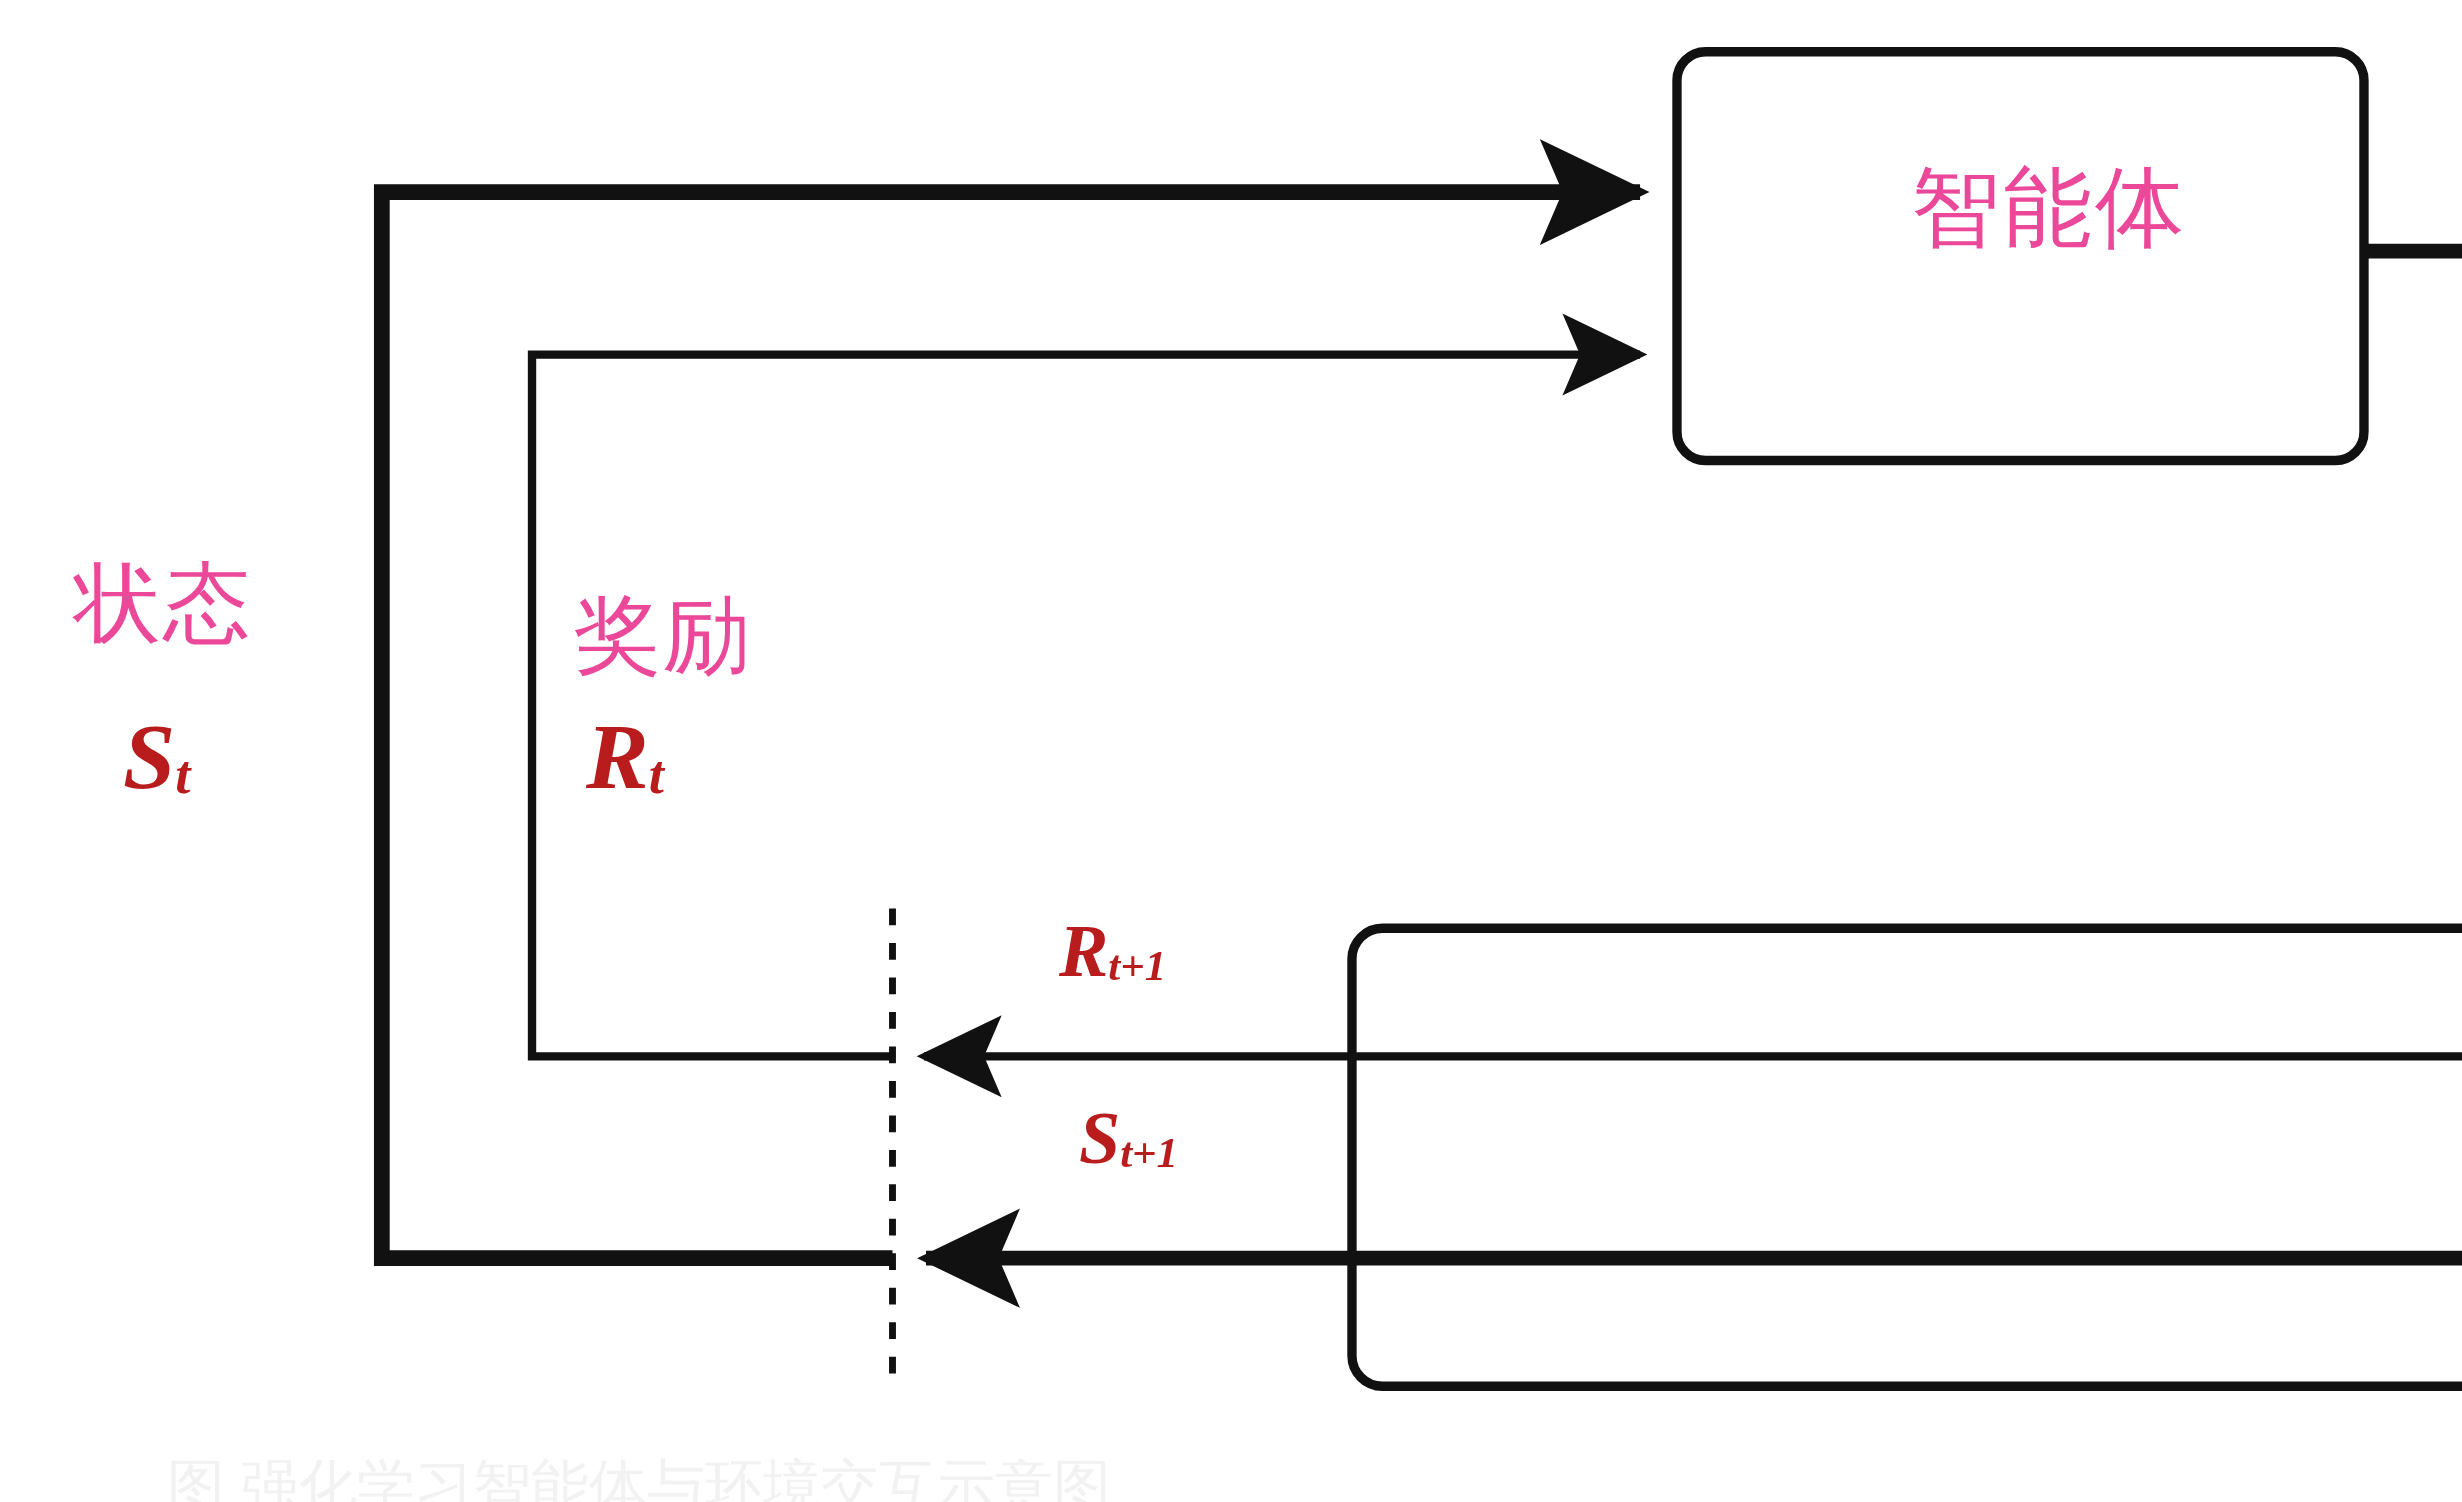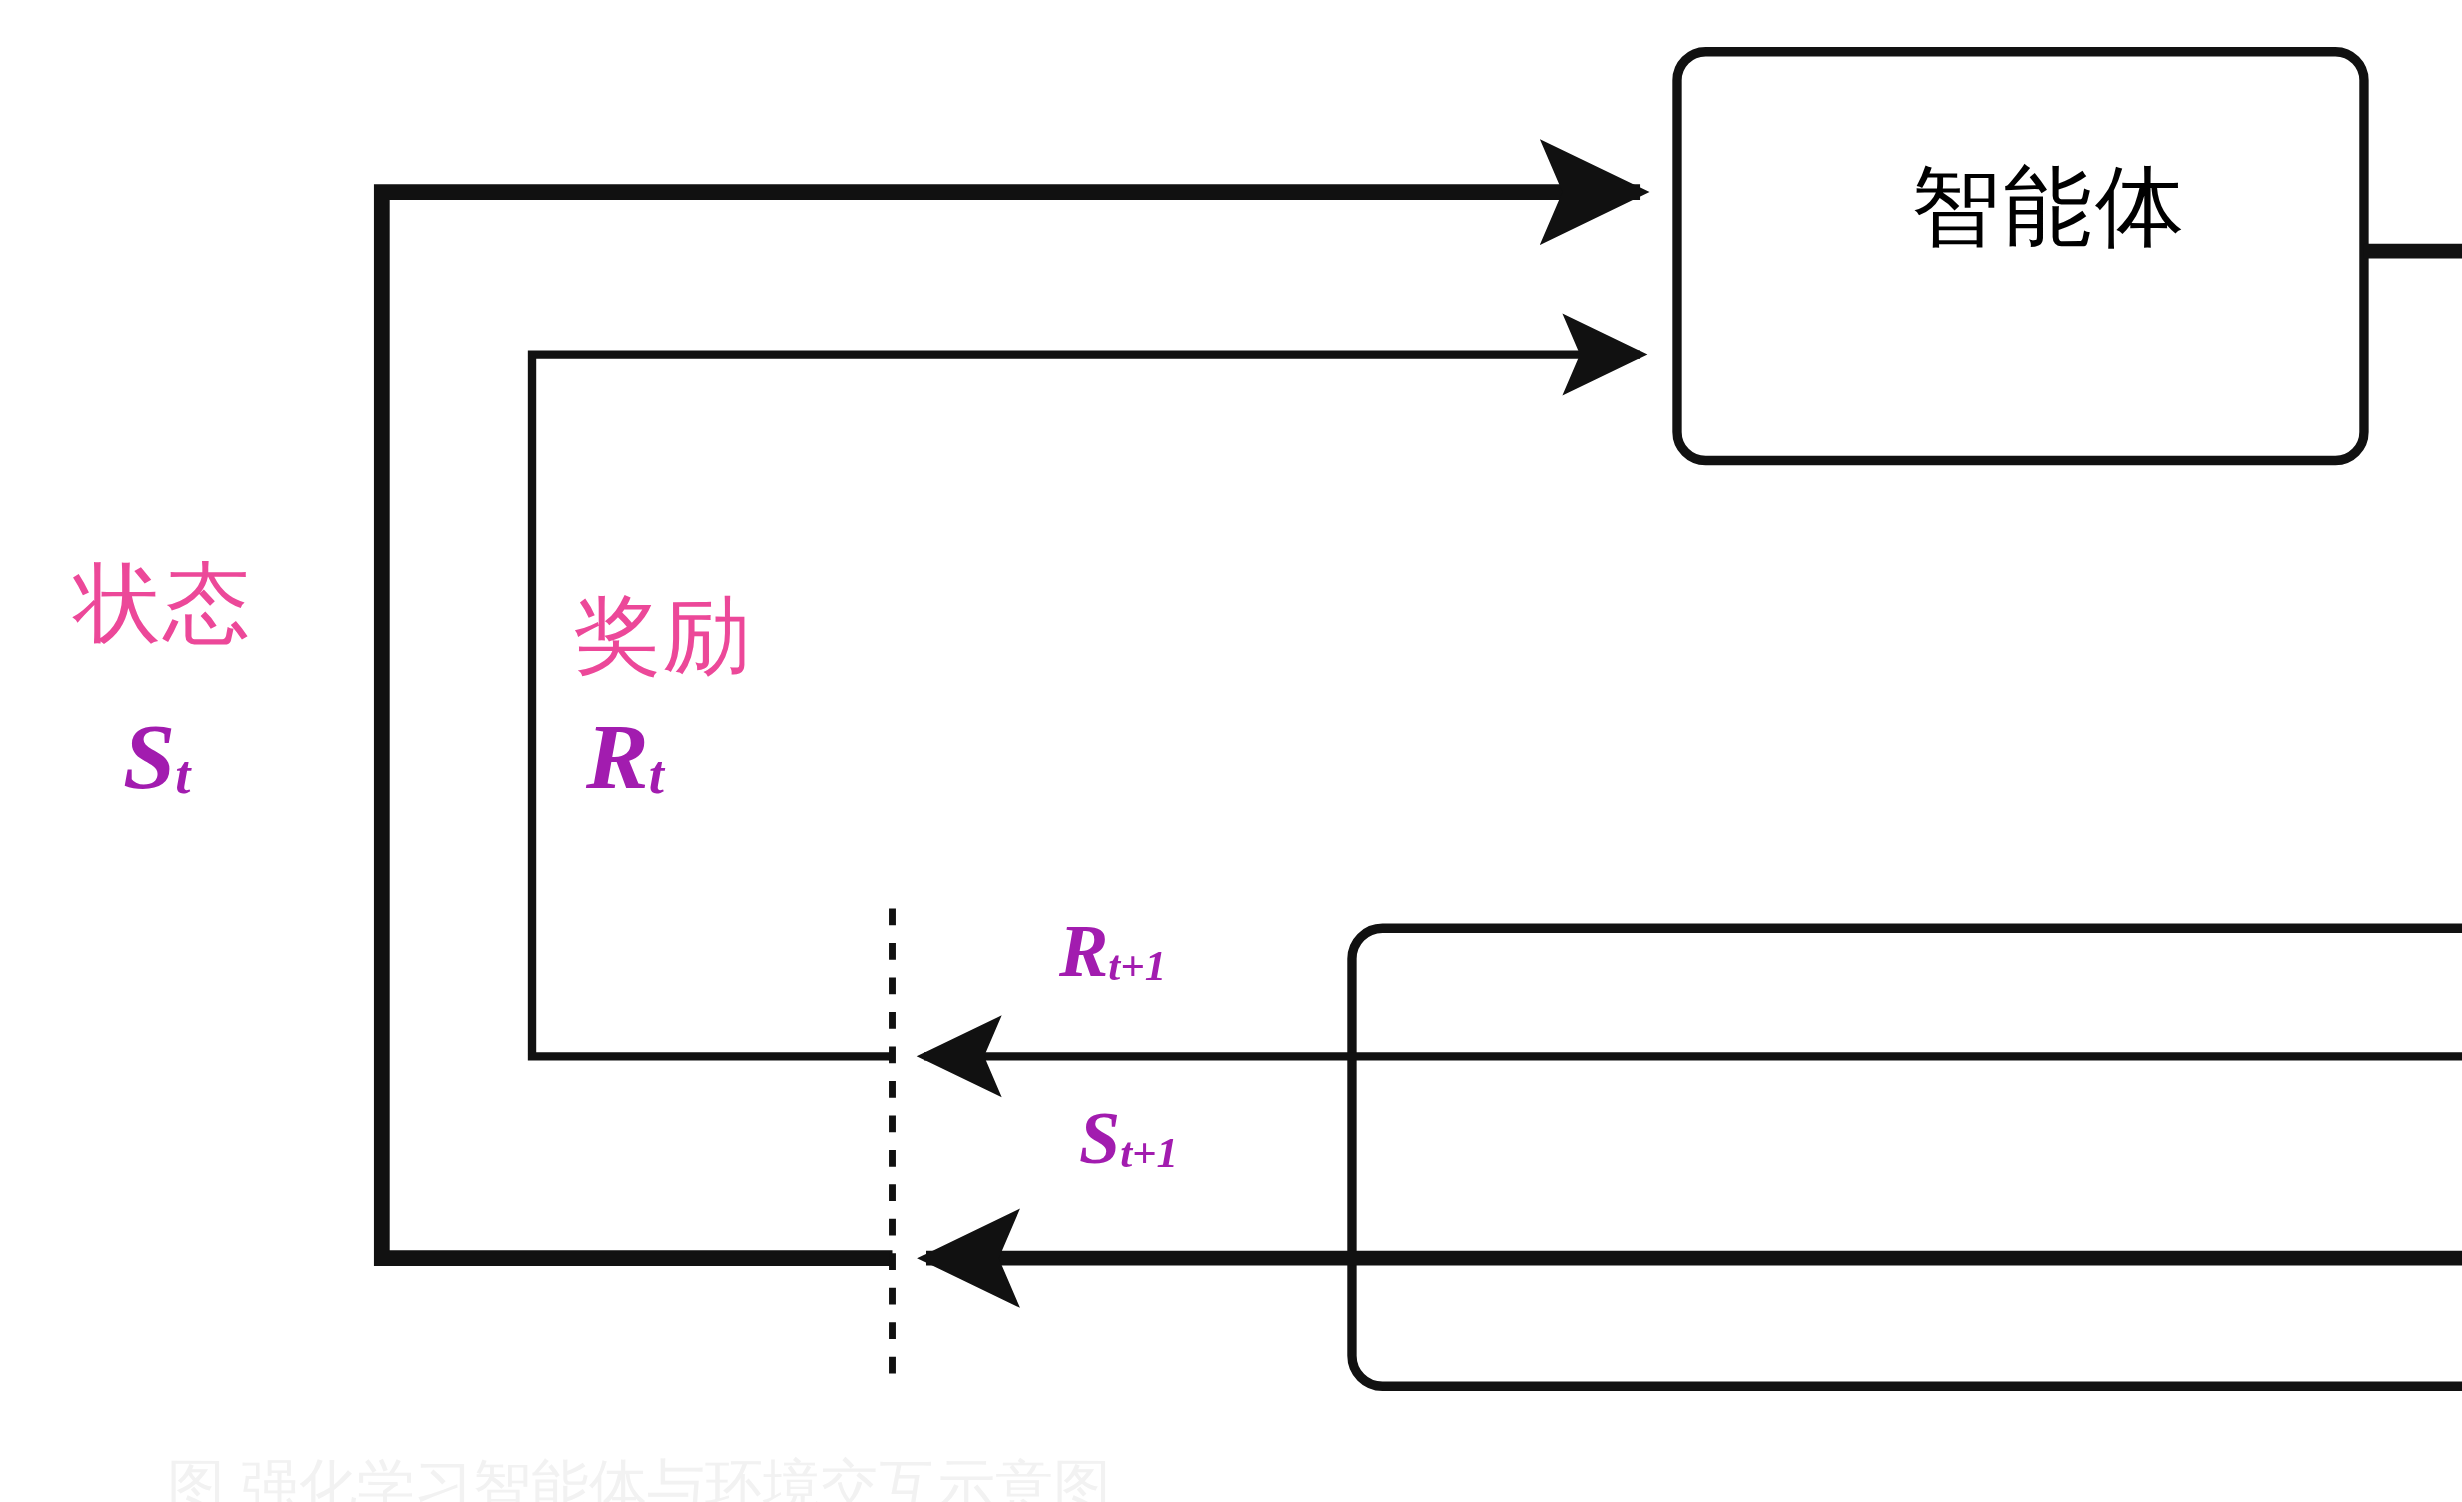"智能体" .node-label { color: #000000 -> #ec4899; font-family: Liberation Serif, serif -> Liberation Sans, sans-serif }
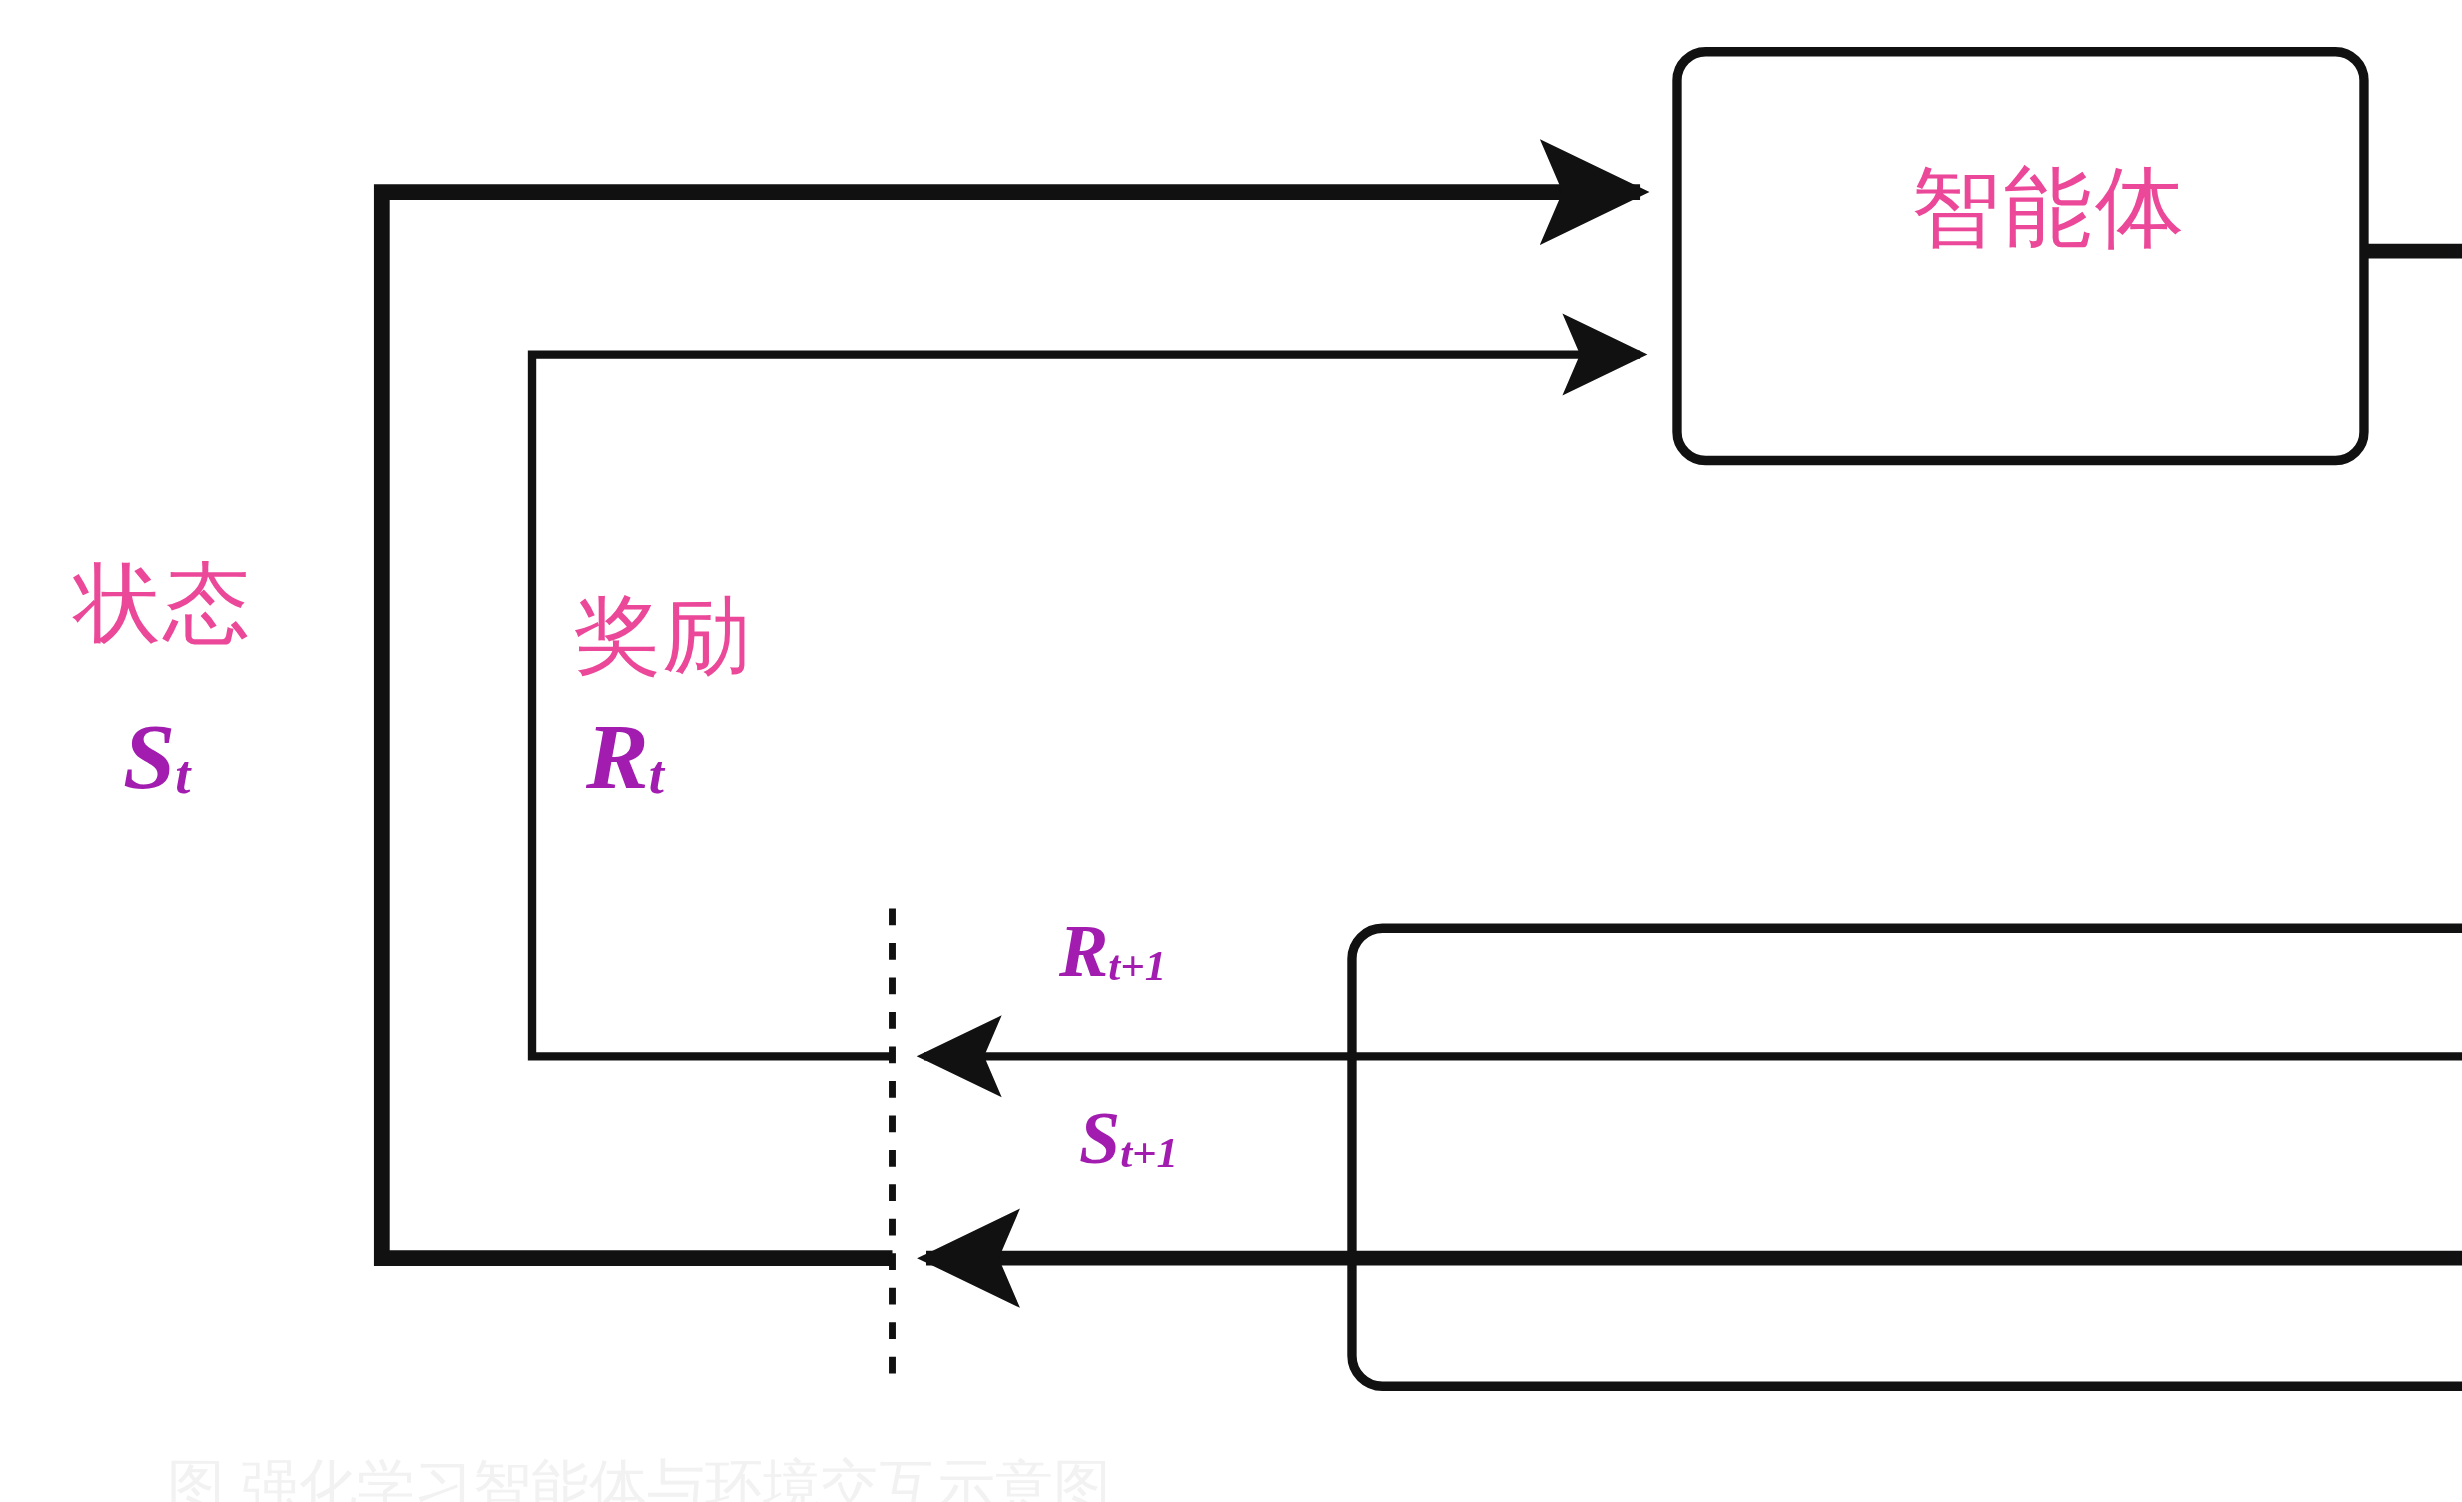"St" .sym { color: #a21caf -> #b91c1c }
